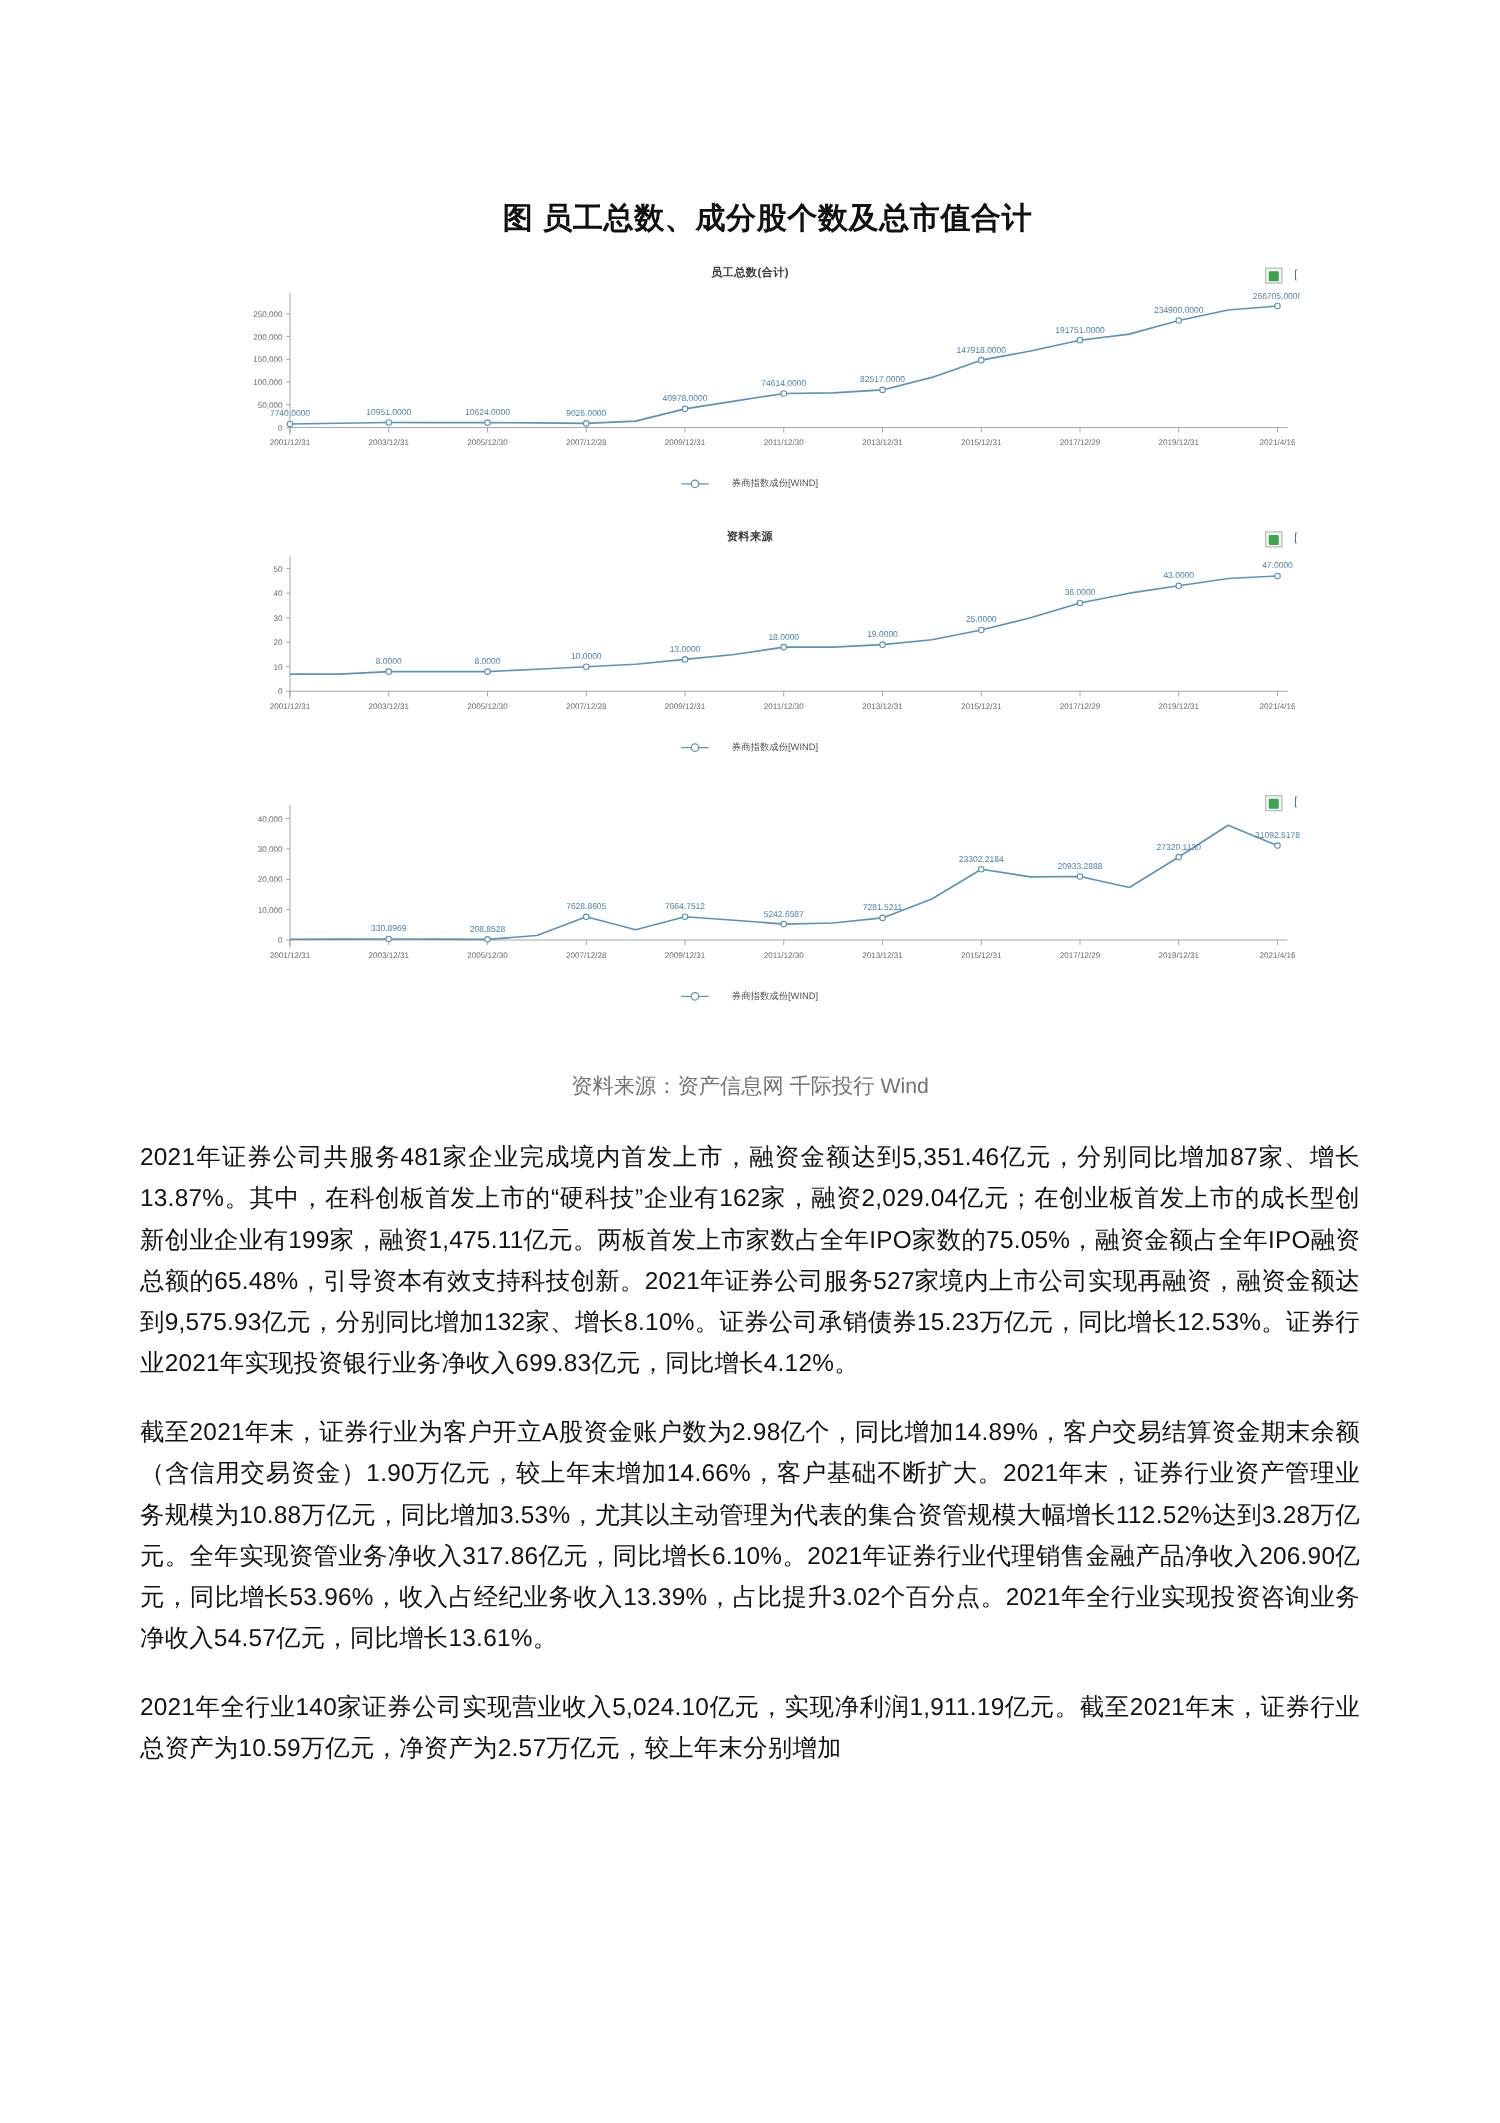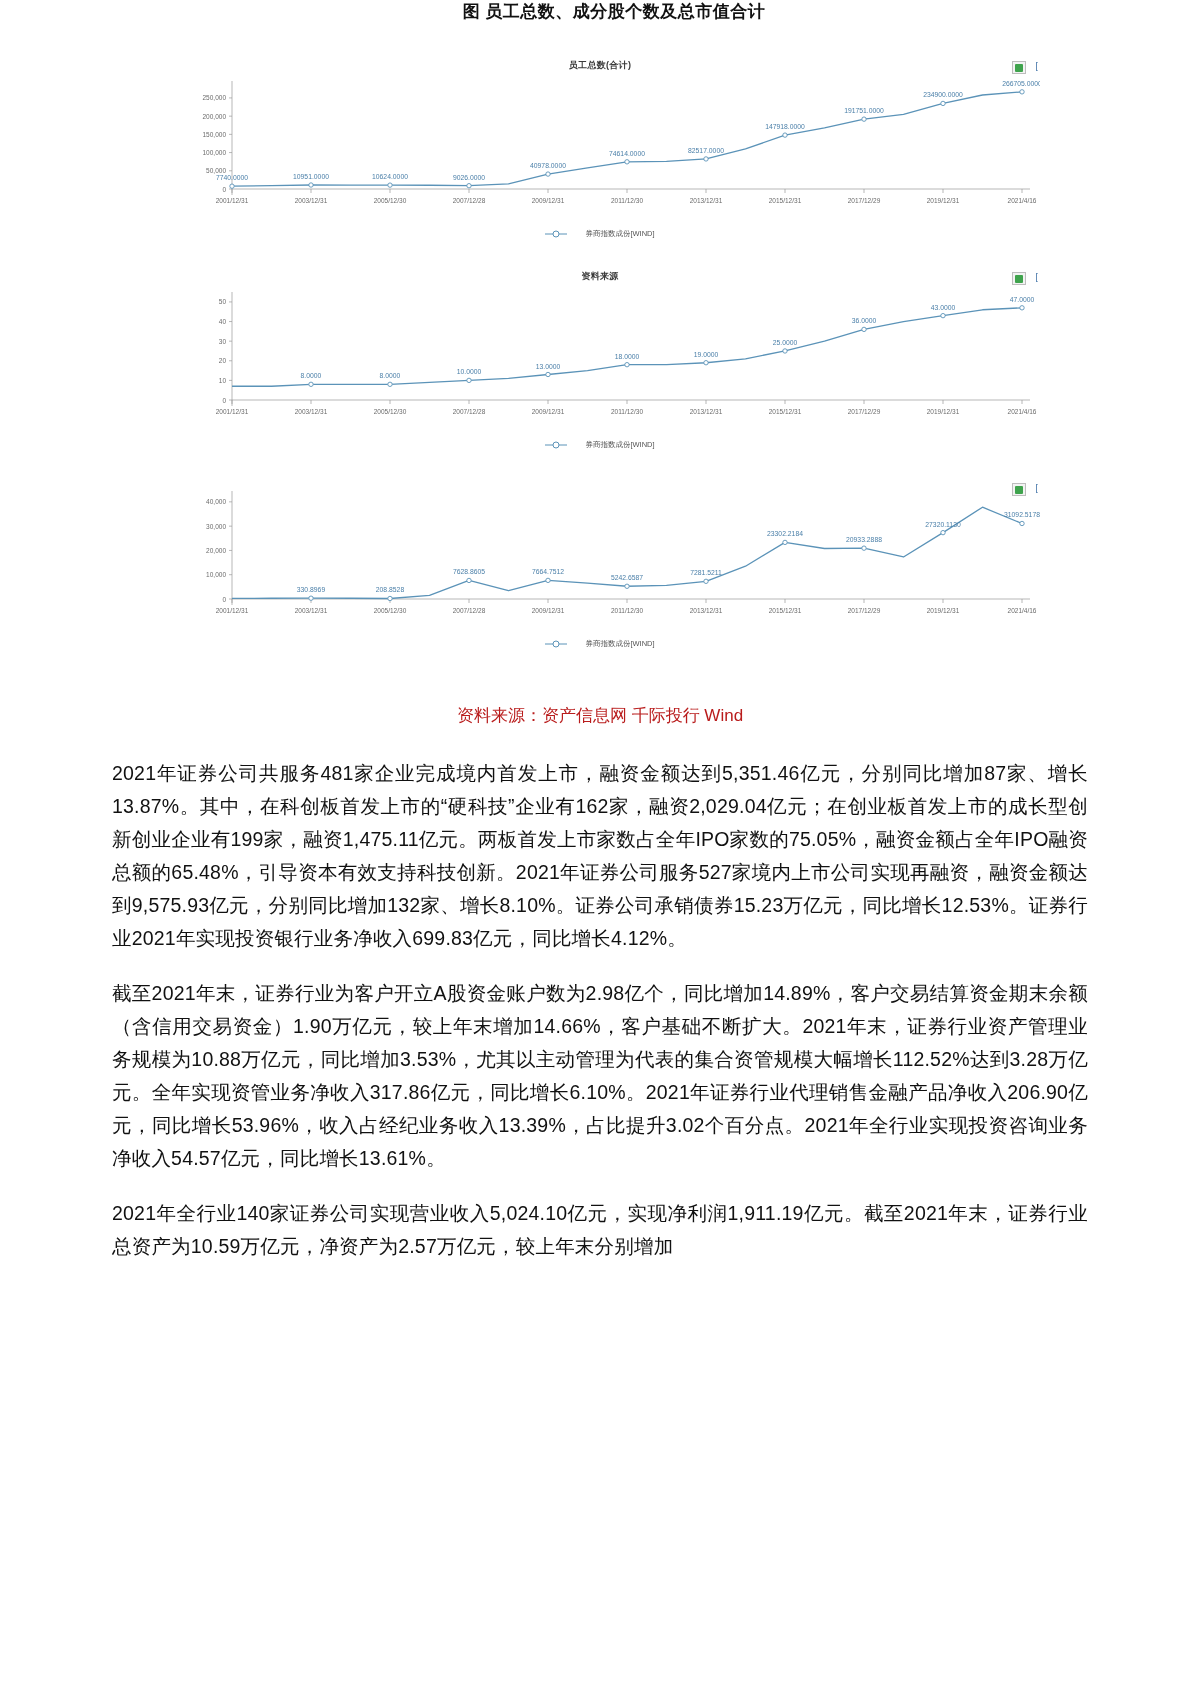"图 员工总数、成分股个数及总市值合计" .fig-title { font-size: 17px -> 24px; padding-top: none -> 158px }
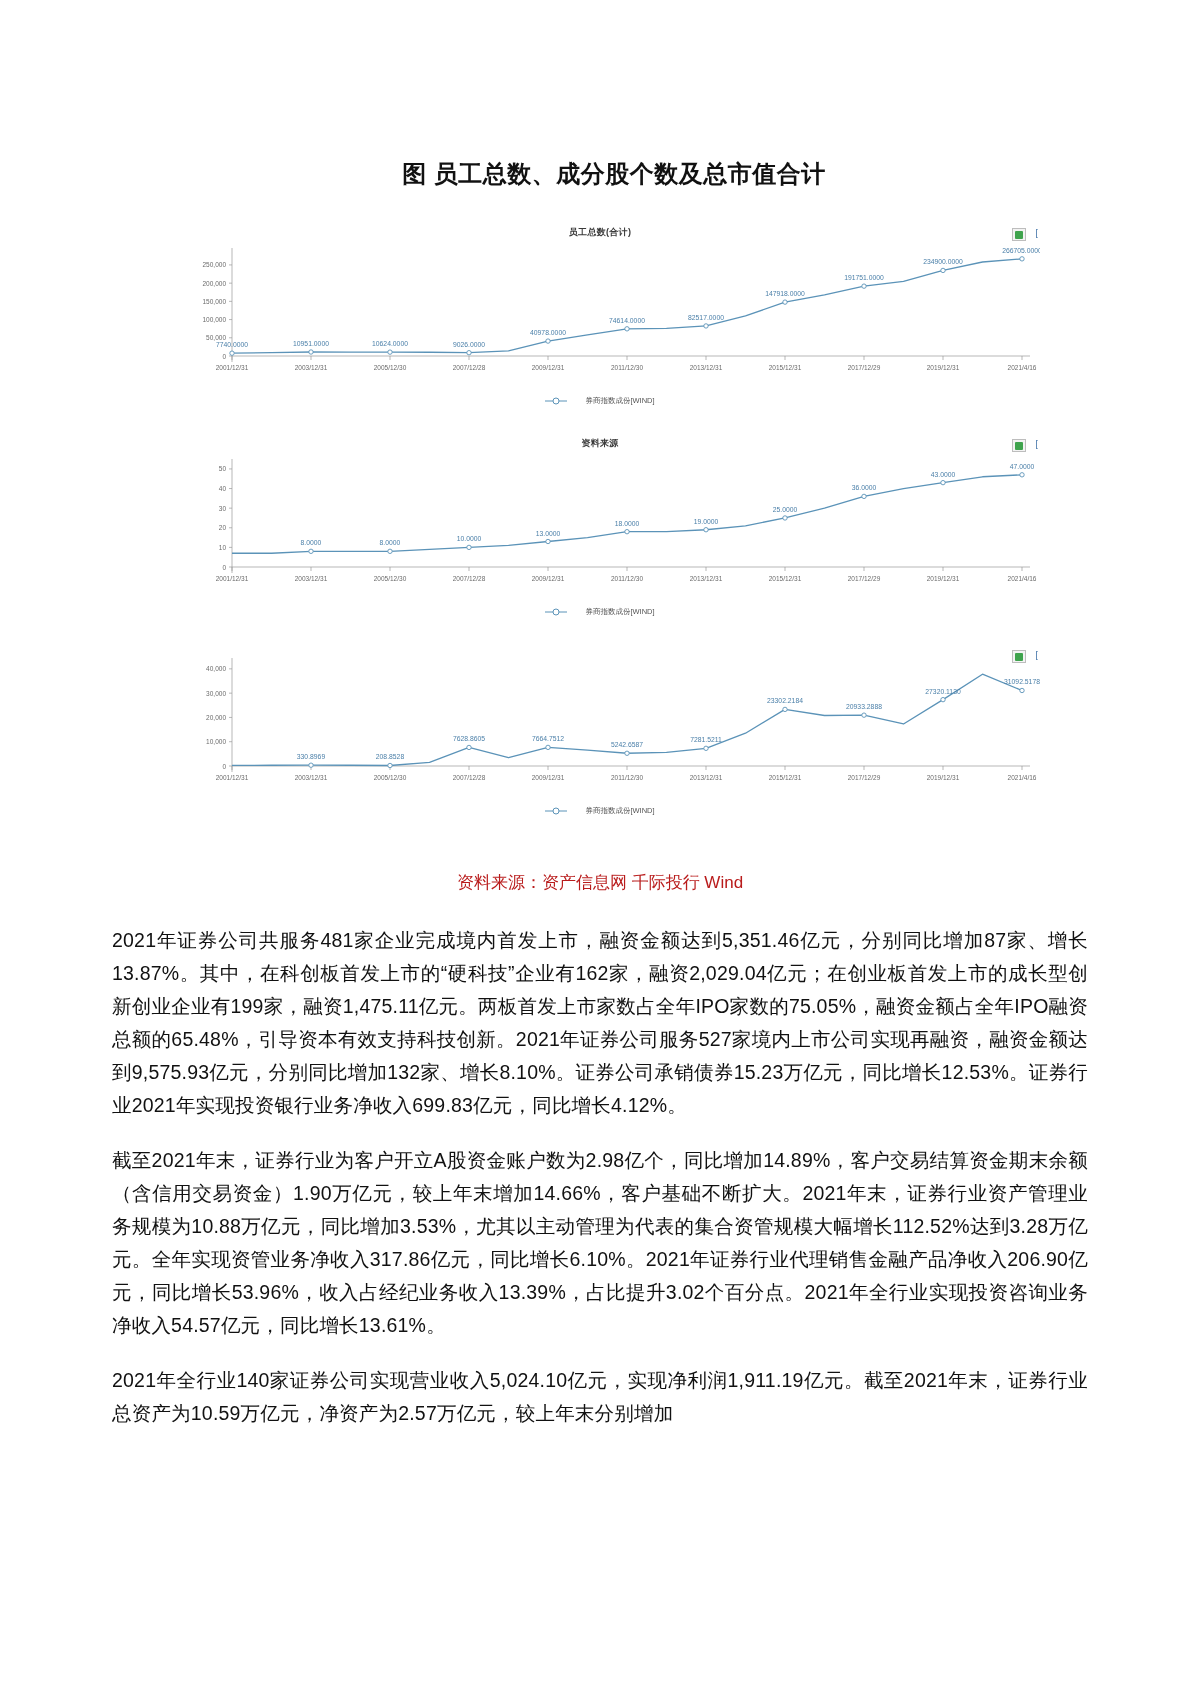"员工总数(合计)" .charts { margin: 36px auto 0 auto -> 22px auto 0 auto }
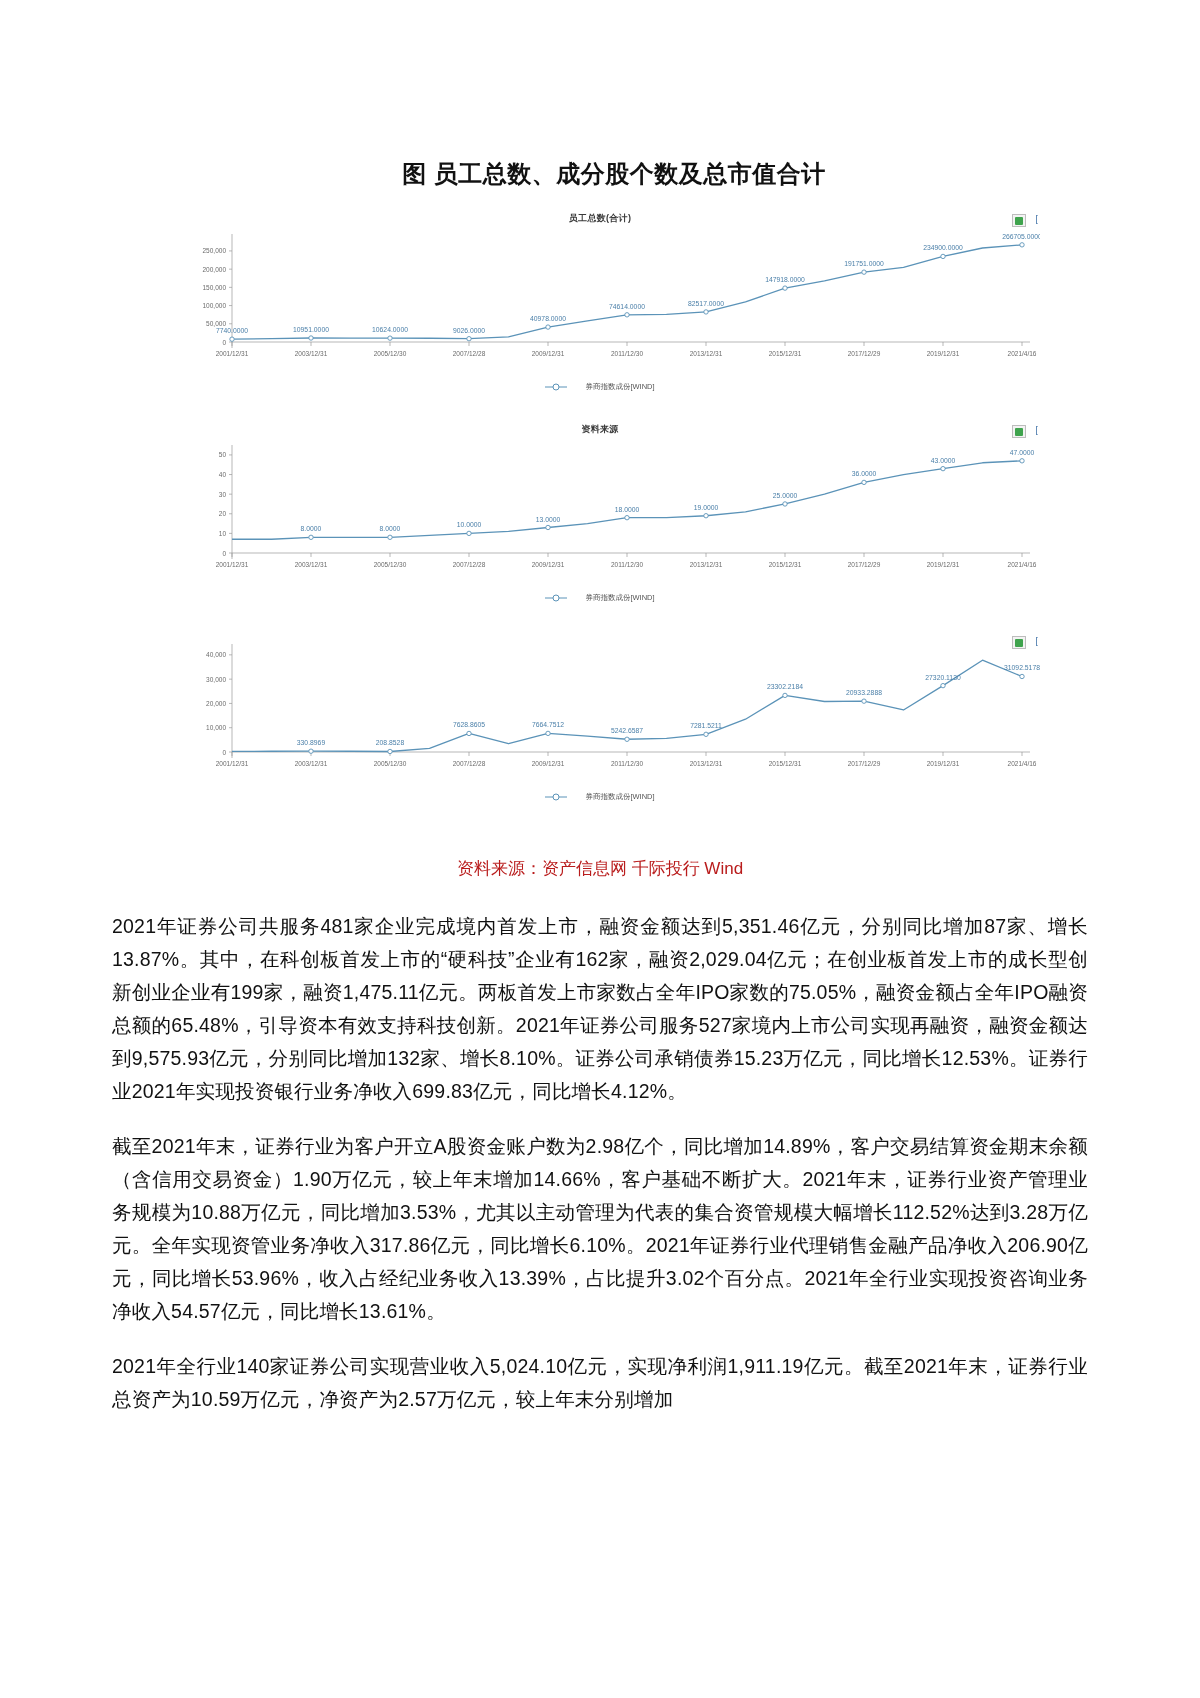"资料来源：资产信息网 千际投行 Wind" .source { color: #b91c1c -> #737373 }
